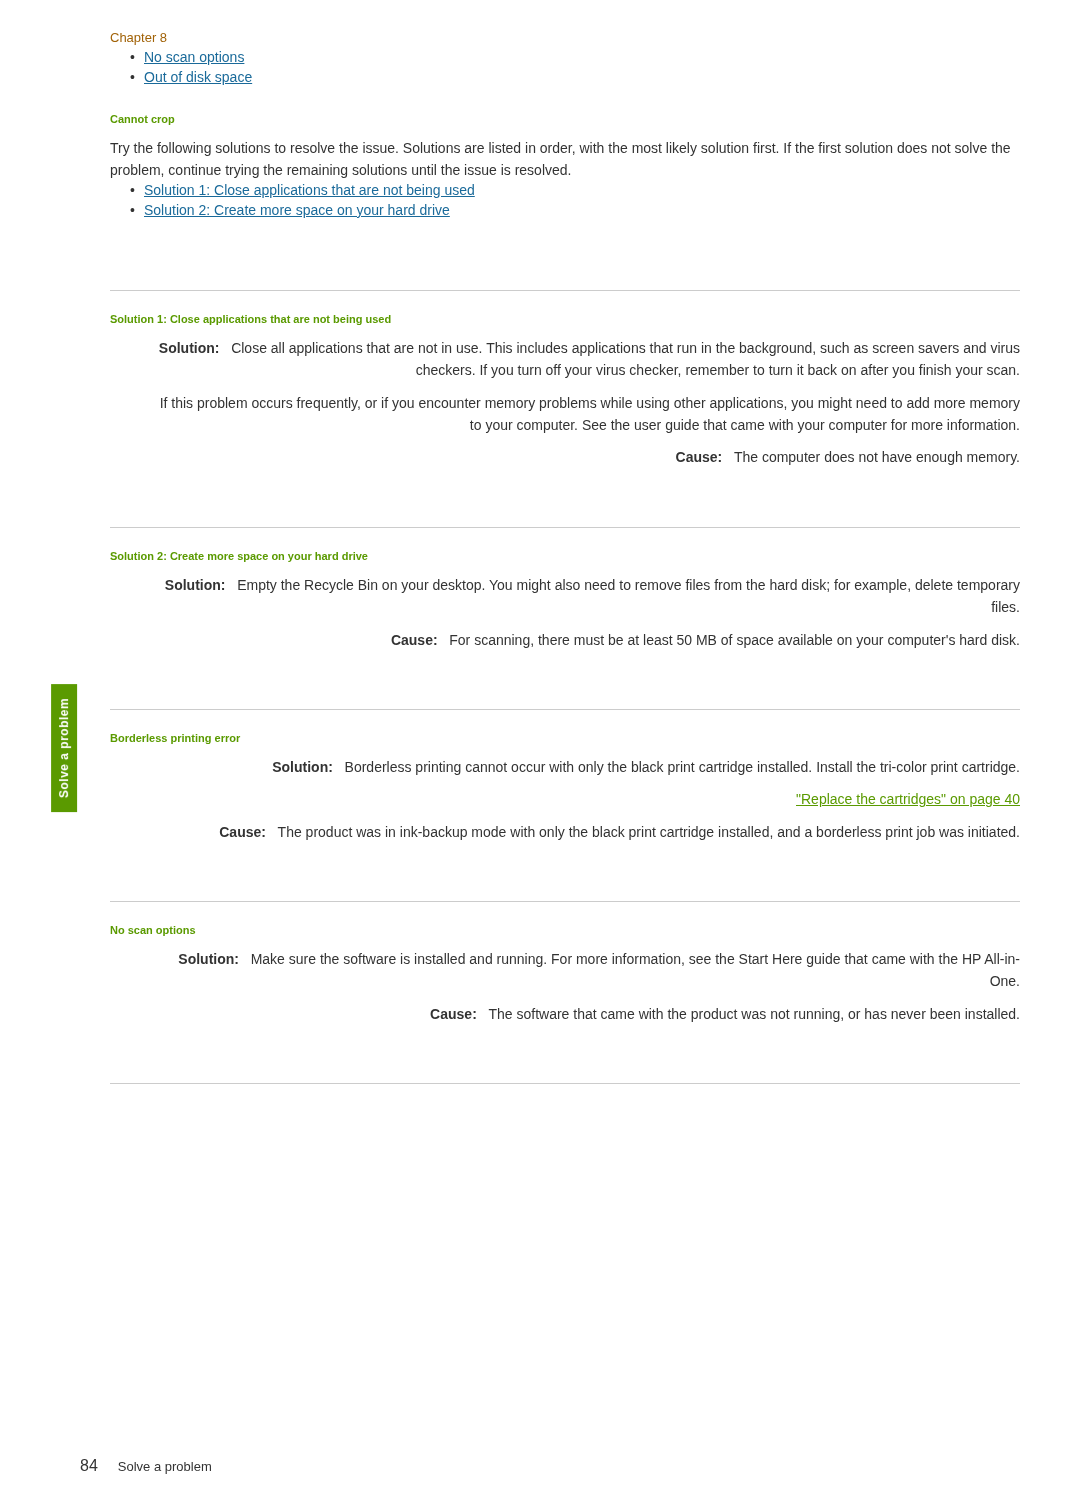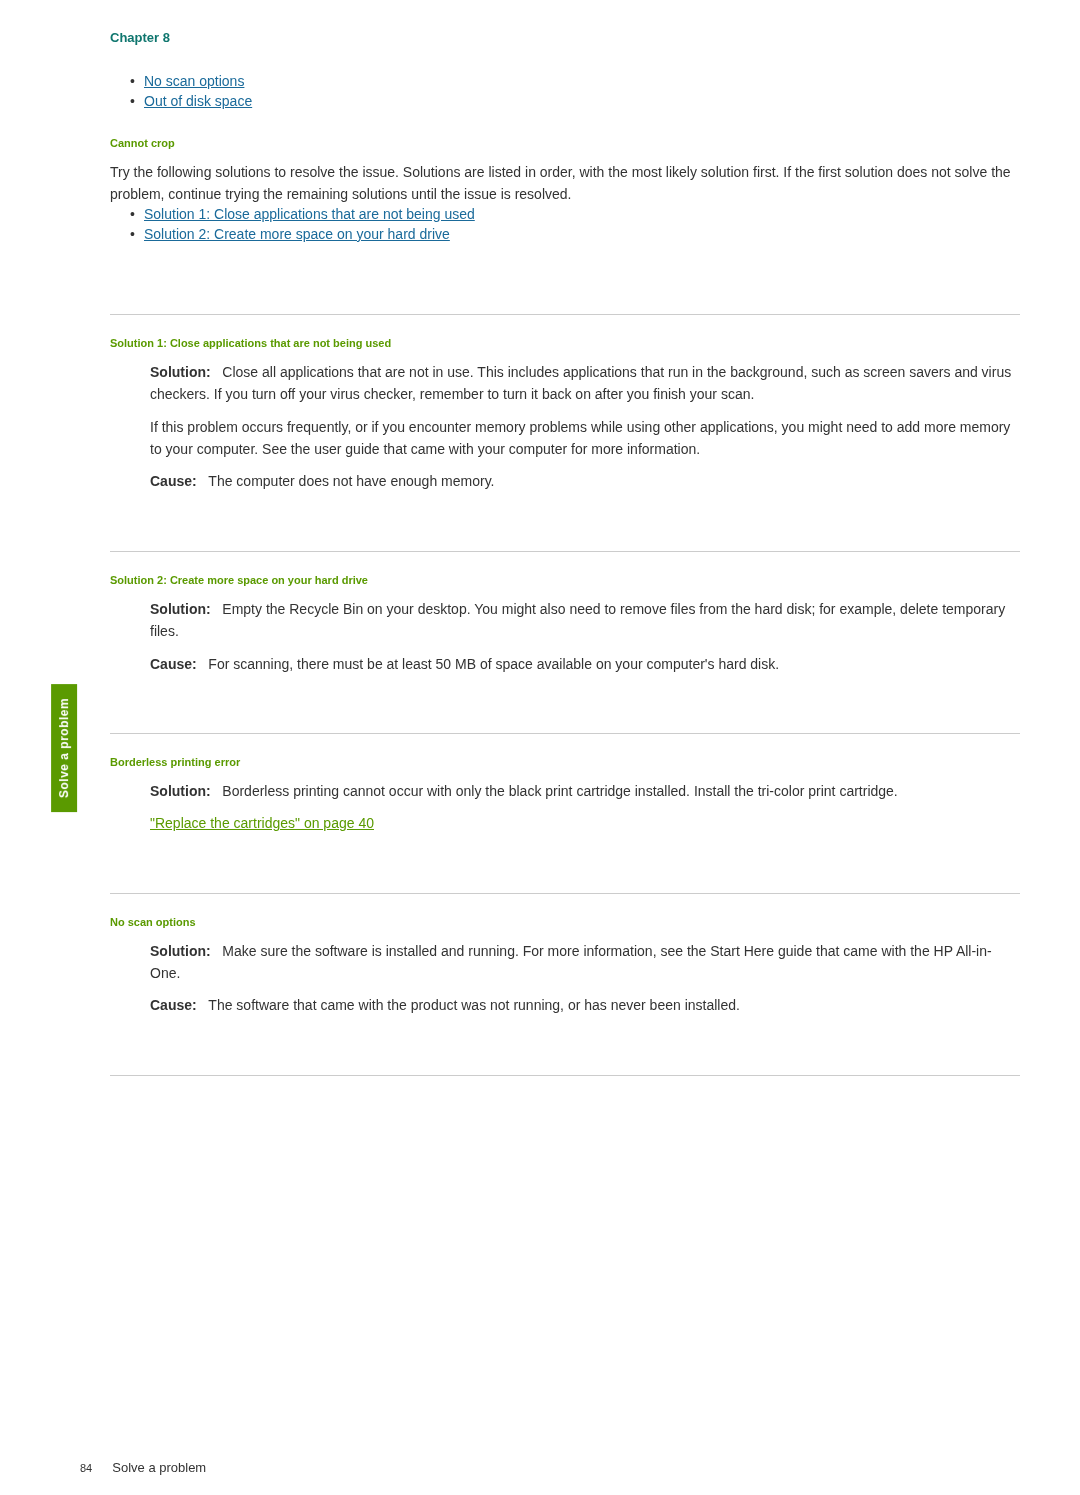"Chapter 8" .chapter-heading { color: #0f766e -> #a16207; font-weight: bold -> normal; margin-bottom: 28px -> 4px }
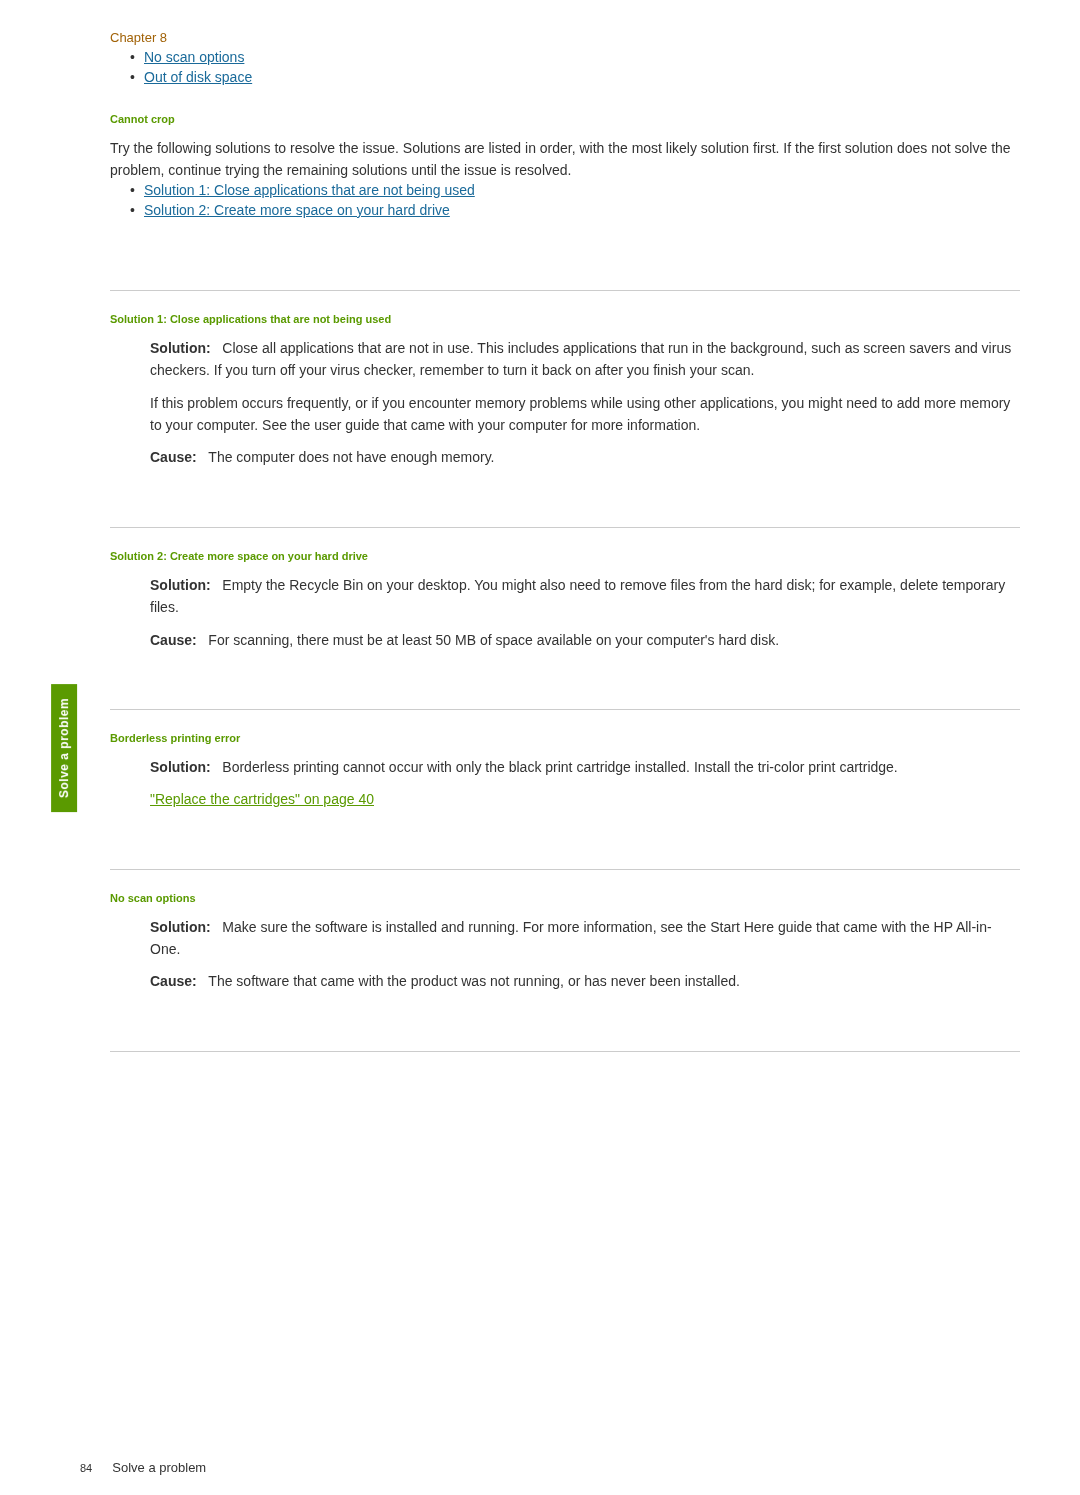"Solution: Close all applications that" .sub-section p { text-align: none -> right }
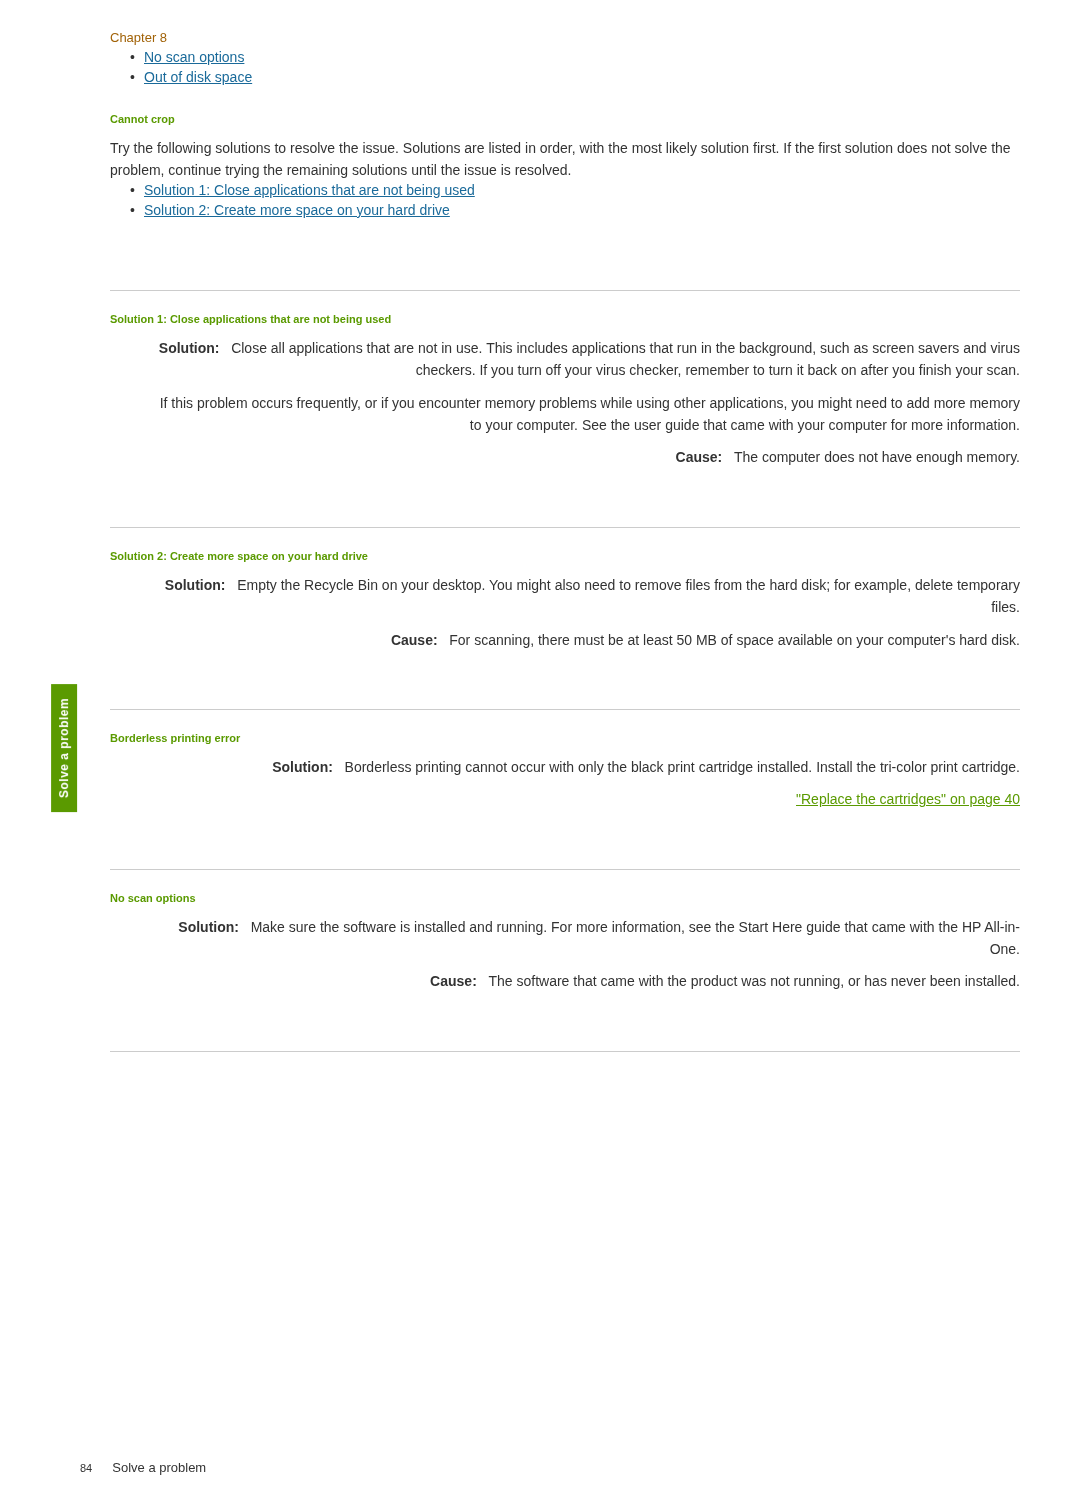"Cause: The product was in" p { html: none -> <p> <span>Cause:</span> &nbsp;&nbsp;<span>The product was in ink-backup mode with only the black print cartridge installed, and a borderless print job was initiated.</span> </p> }
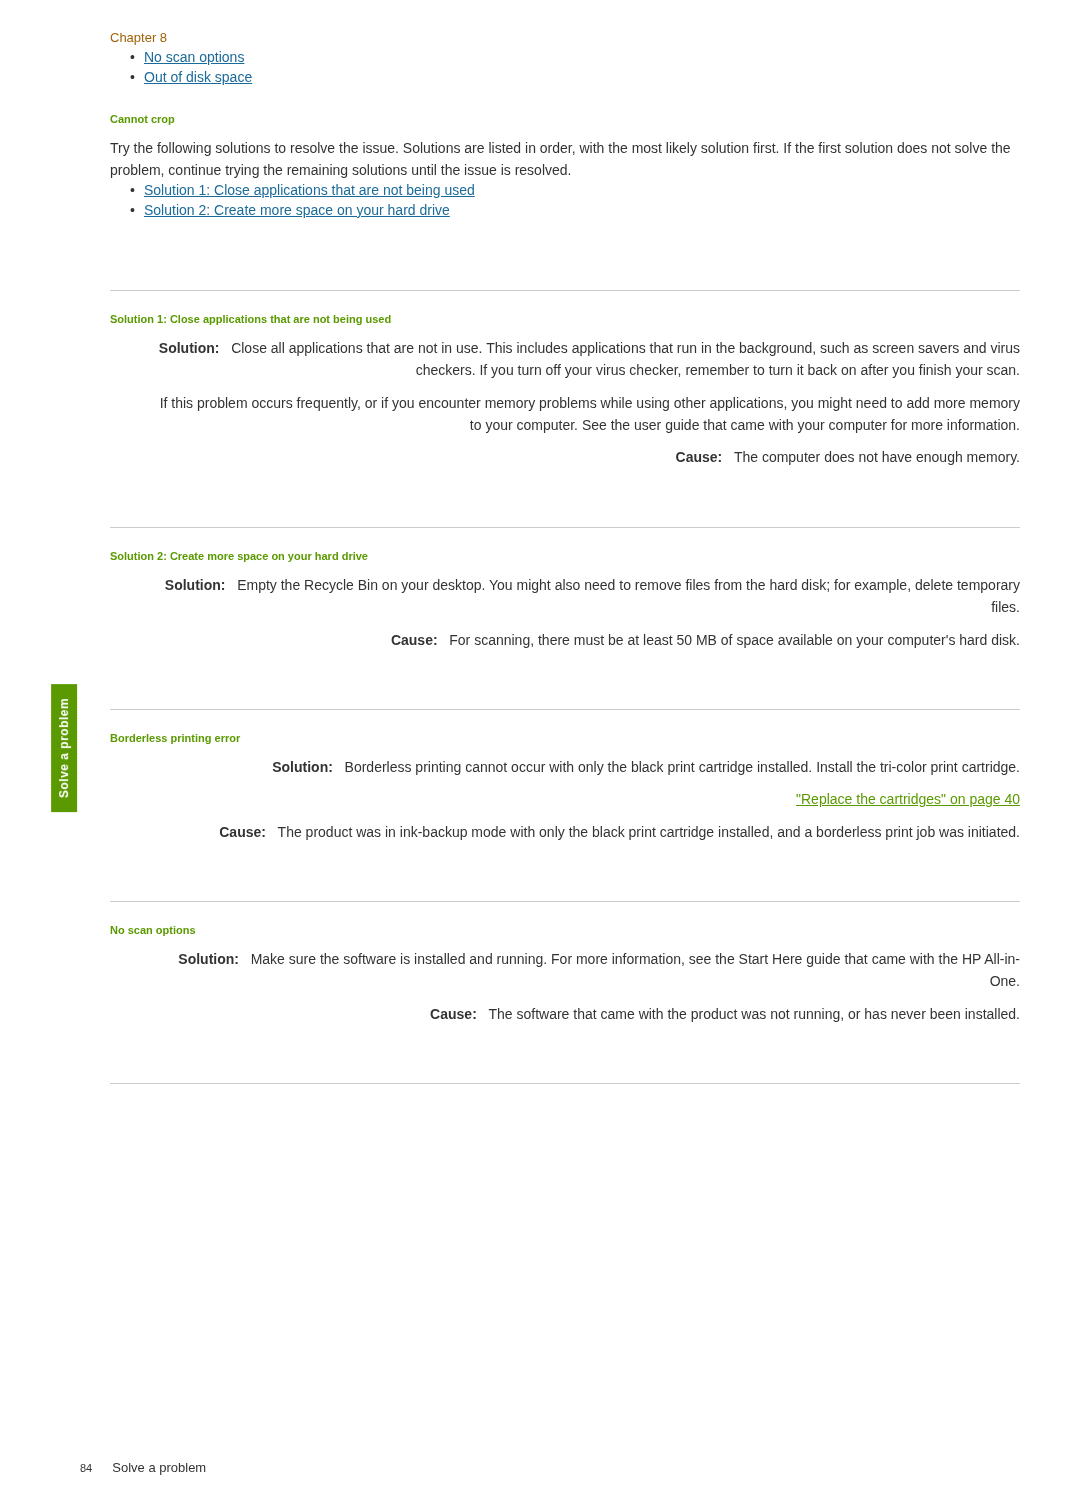"84" .footer-page { font-size: 11px -> 16px }
